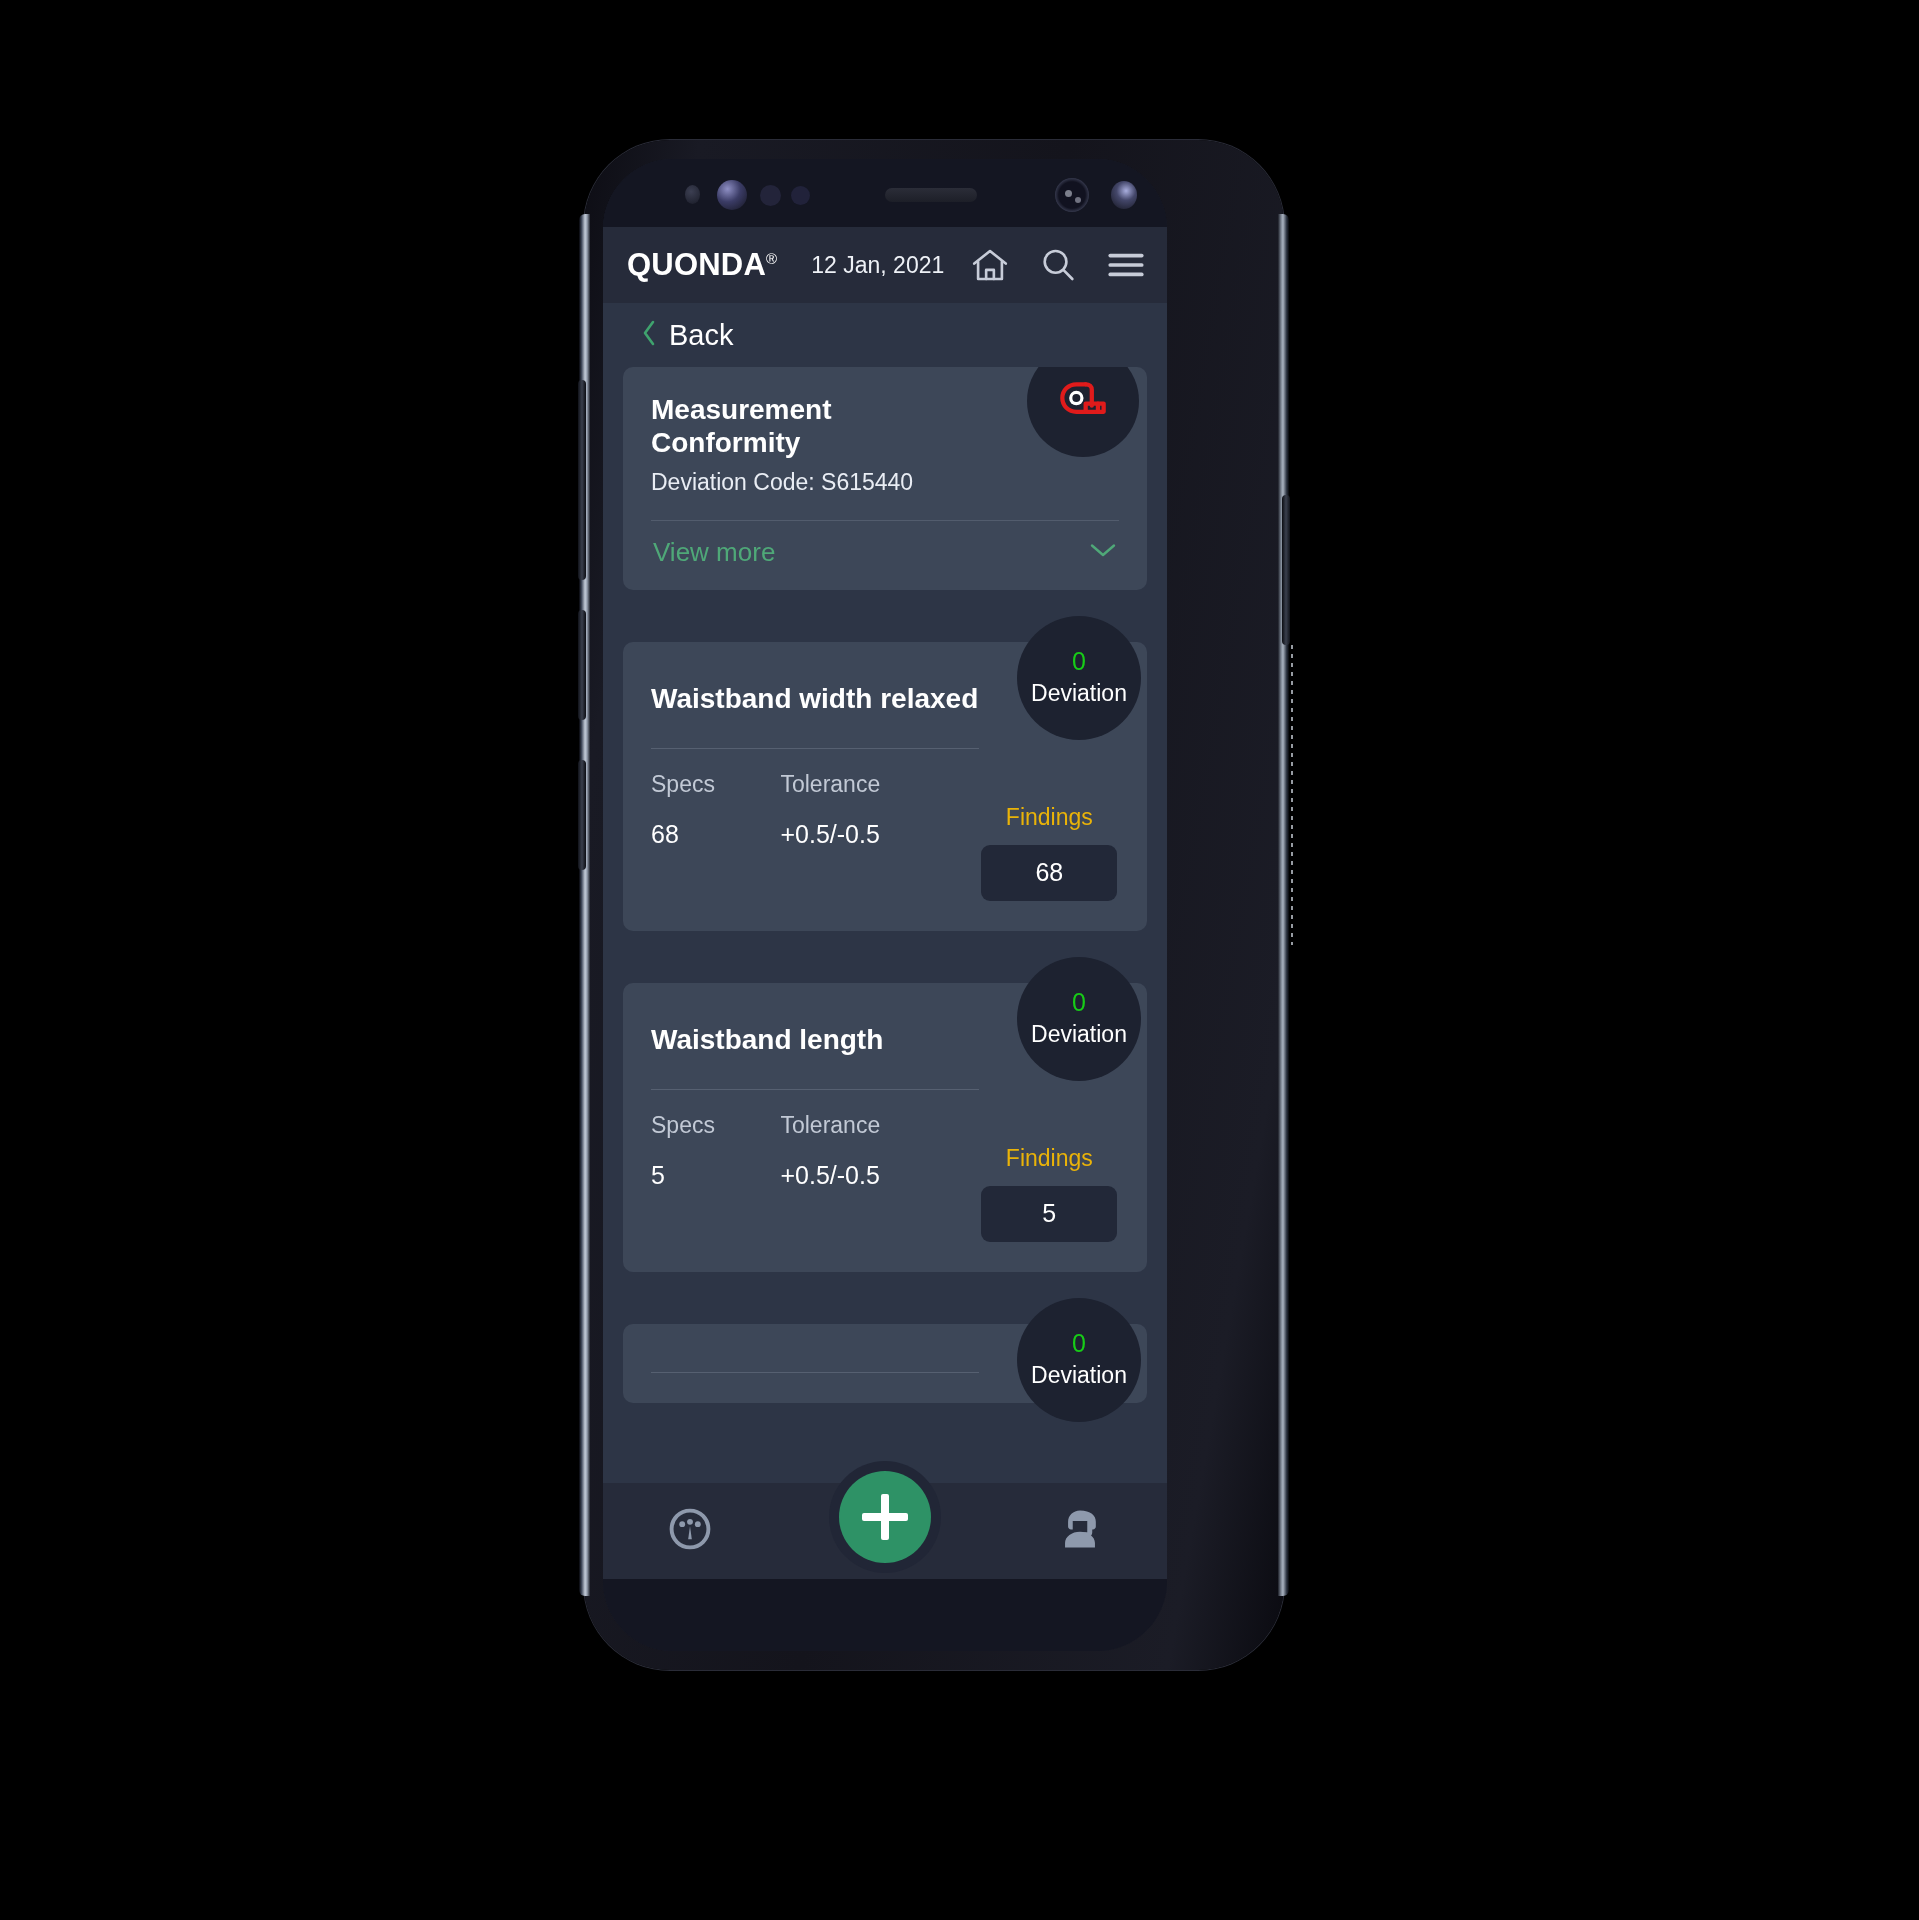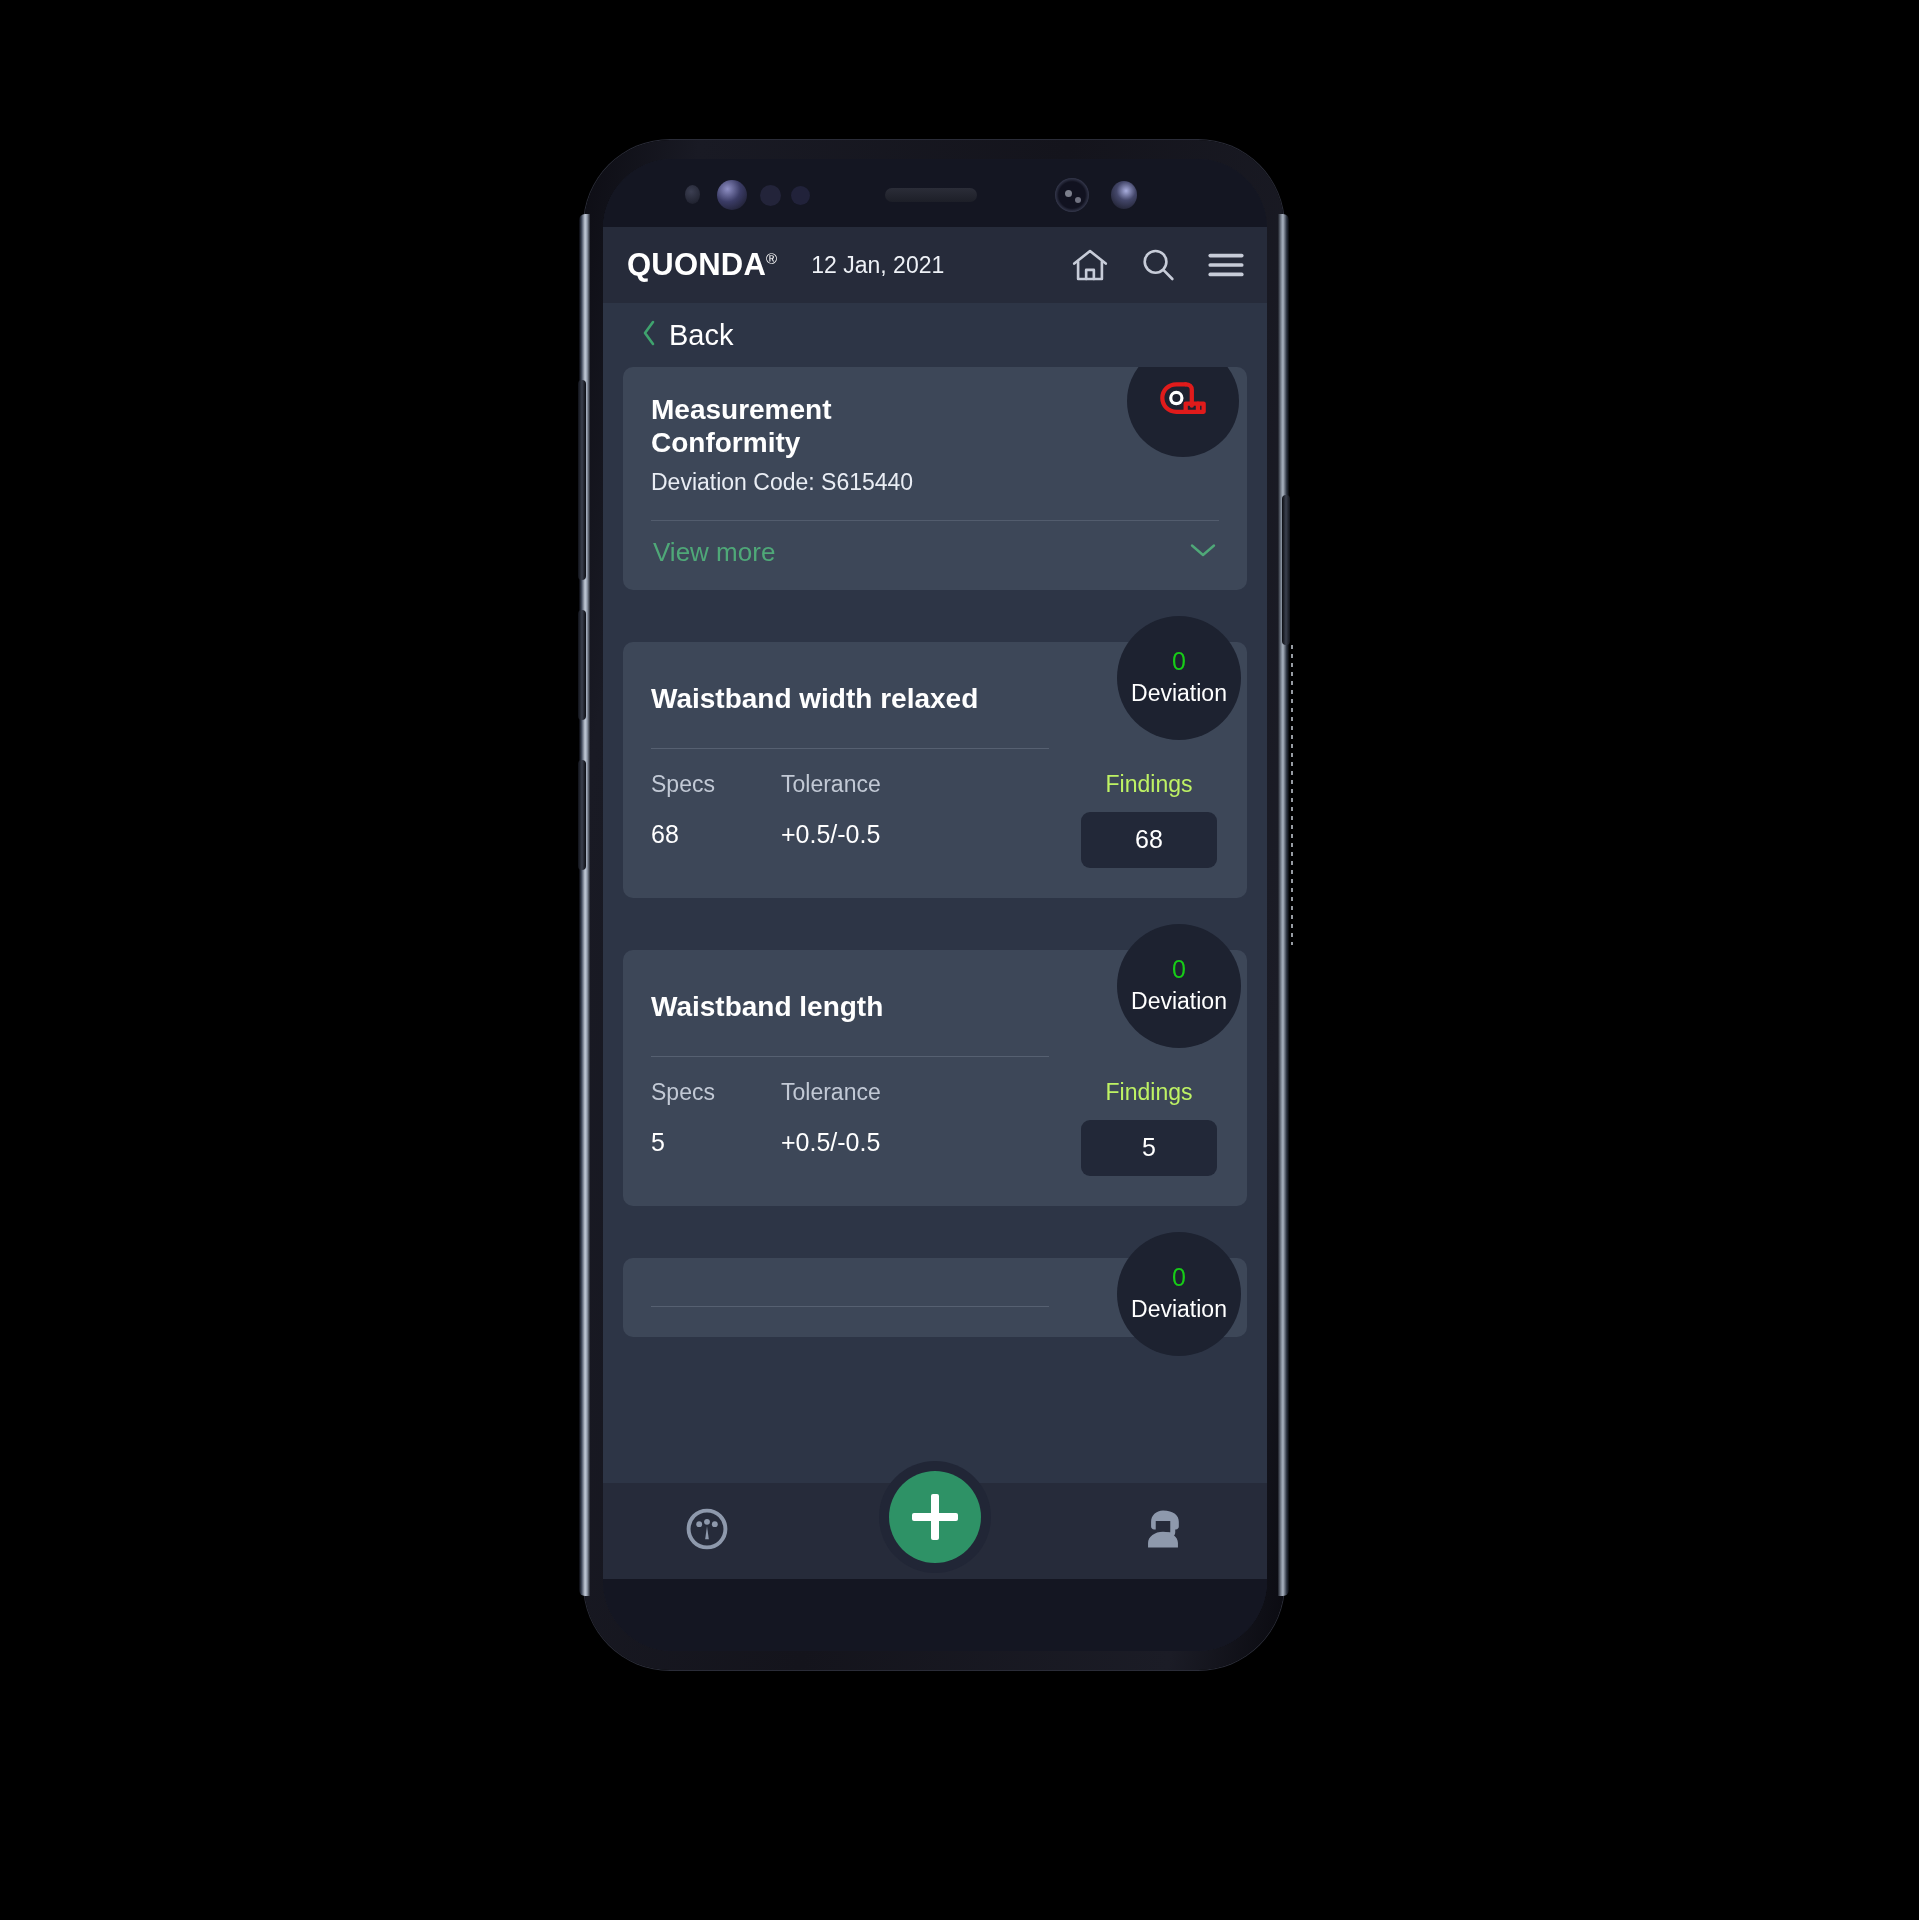"QUONDA®" .screen { width: 664px -> 564px }
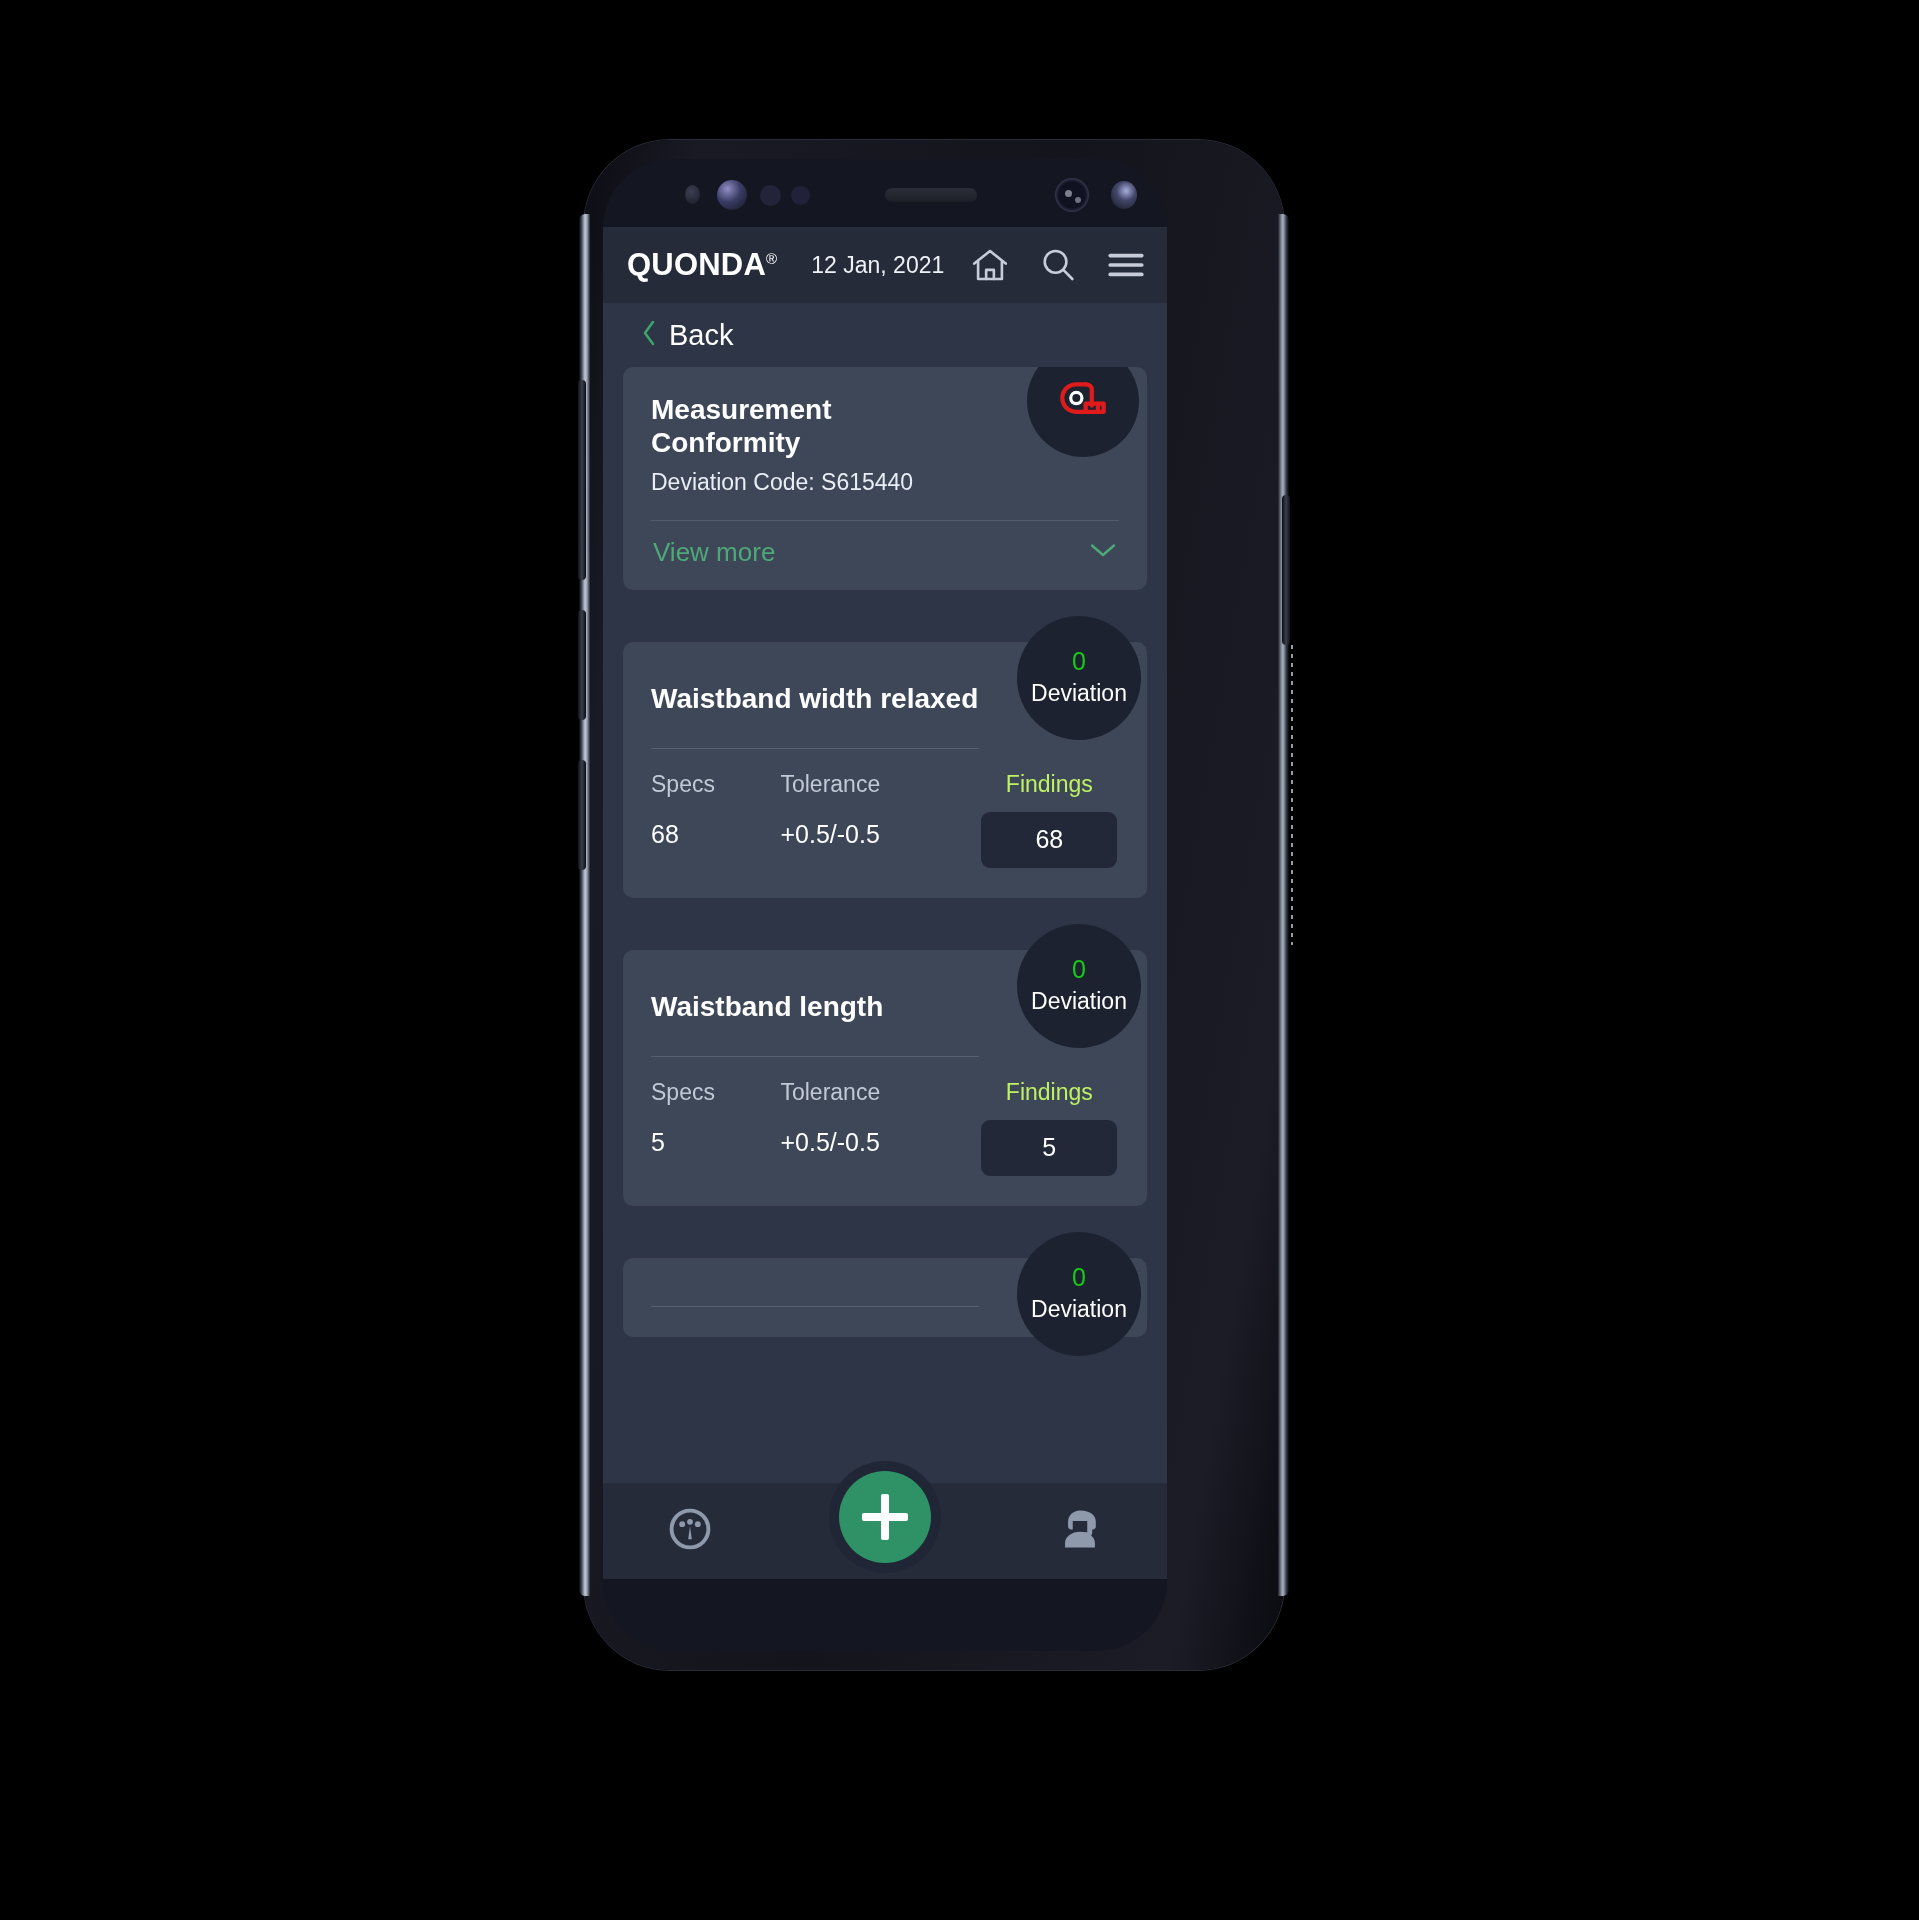"Findings" .m-lbl.findlbl { color: #bef264 -> #eab308; margin-top: none -> 33px }
